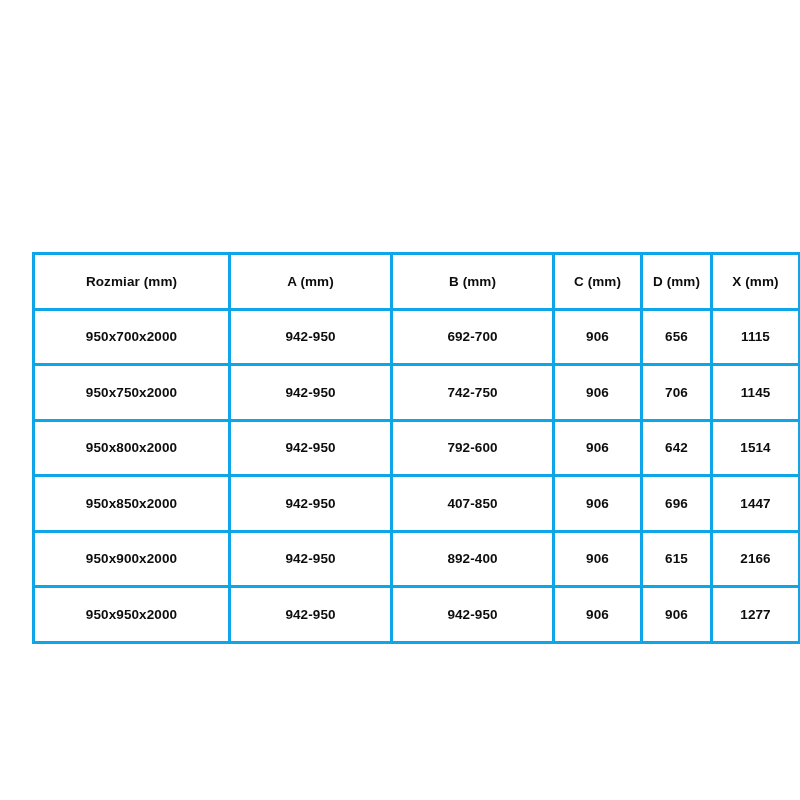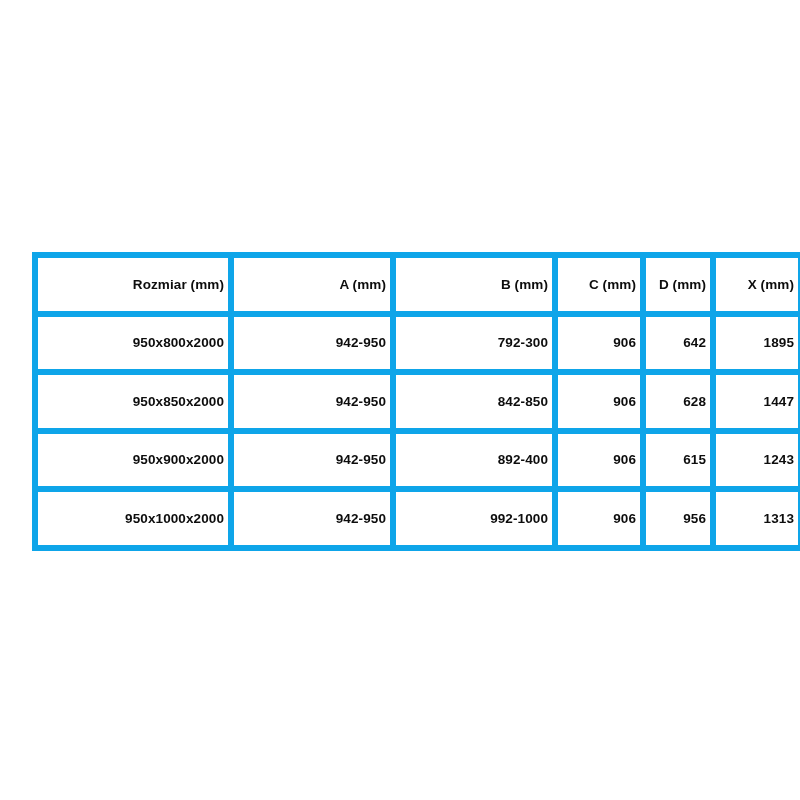"Rozmiar (mm)" table.spec th, table.spec td { border: 6px solid #0ea5e9 -> 3px solid #0ea5e9; text-align: right -> center }
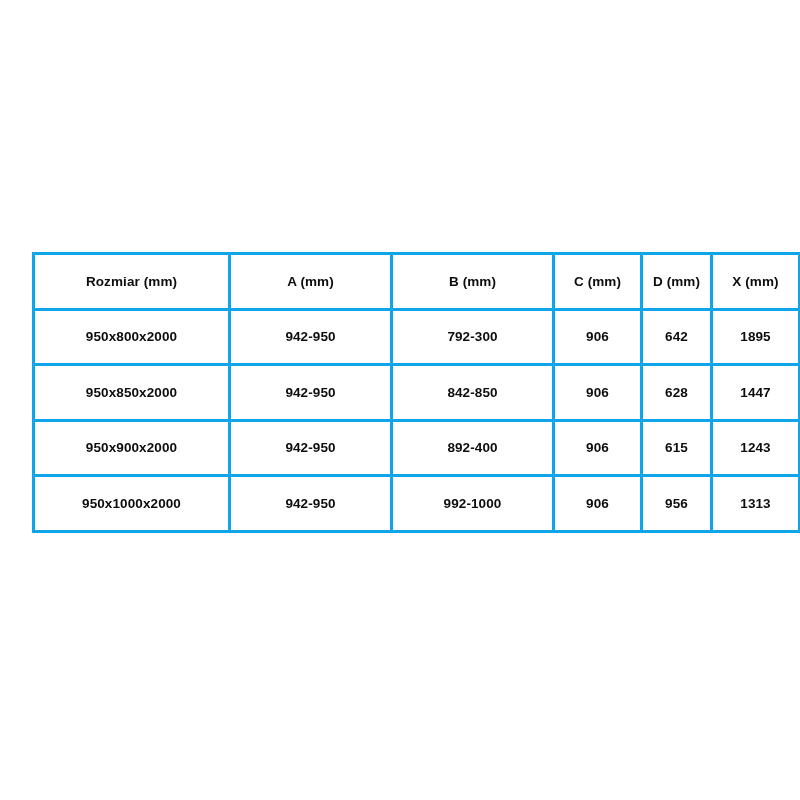"950x700x2000" tr { html: none -> <tr> <td>950x700x2000</td> <td>942-950</td> <td>692-700</td> <td>906</td> <td>656</td> <td>1115</td> </tr> }
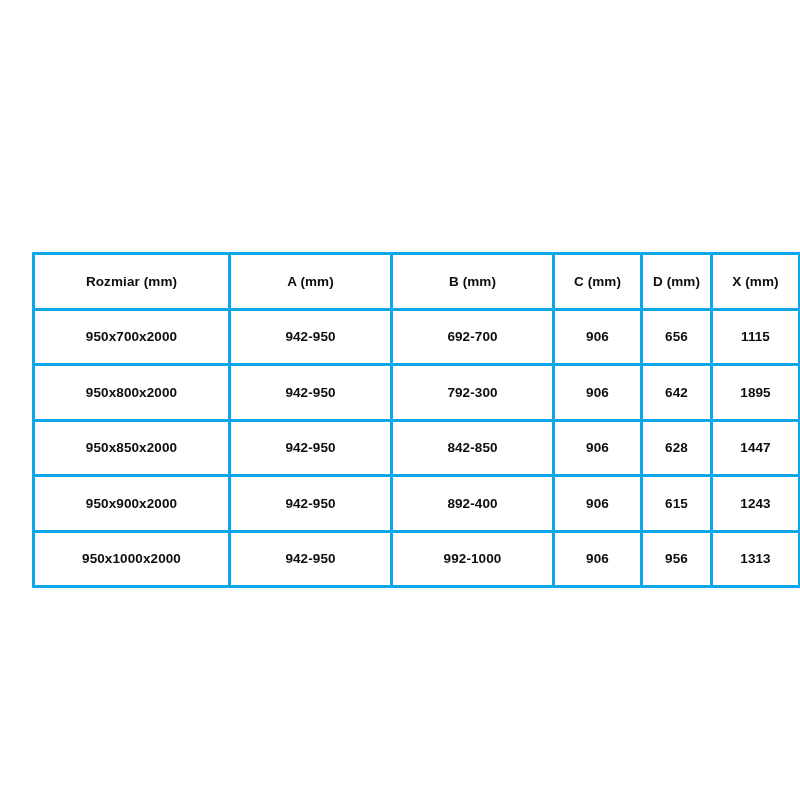"950x750x2000" tr { html: none -> <tr> <td>950x750x2000</td> <td>942-950</td> <td>742-750</td> <td>906</td> <td>706</td> <td>1145</td> </tr> }
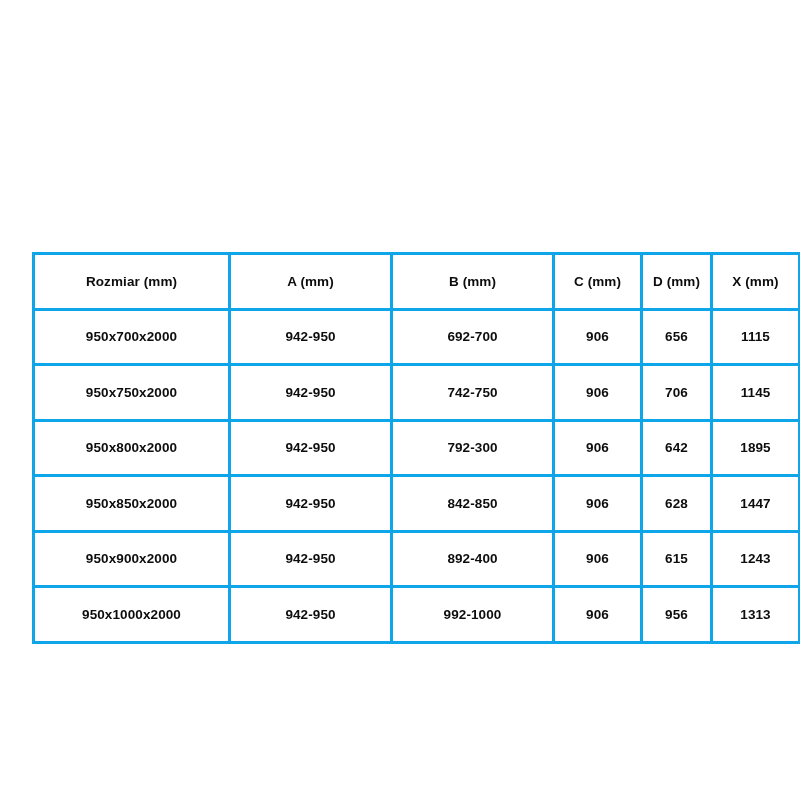"792-300" td { text: 792-300 -> 792-600 }
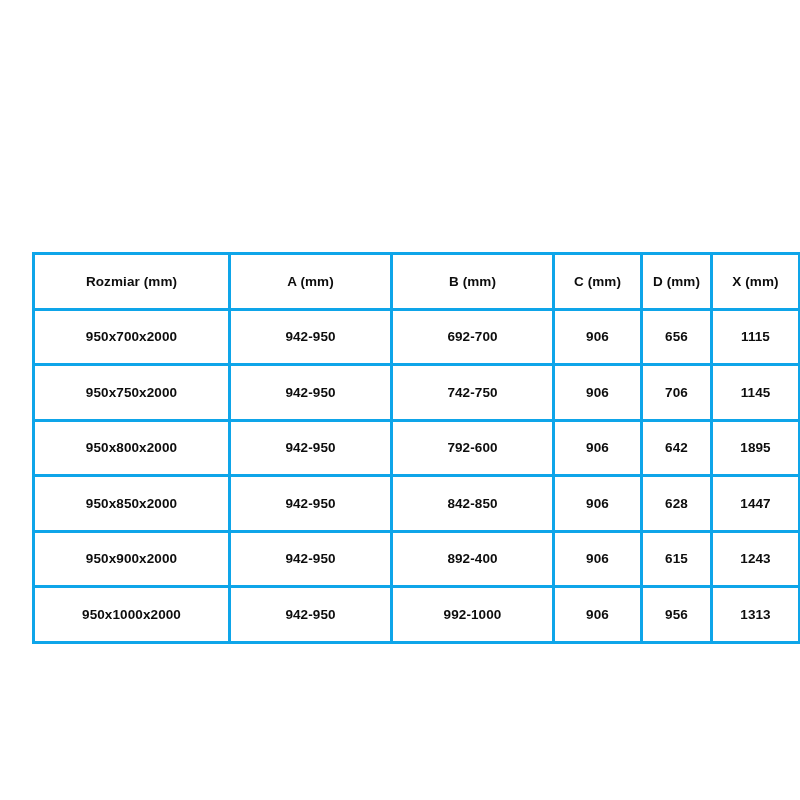"1895" td { text: 1895 -> 1514 }
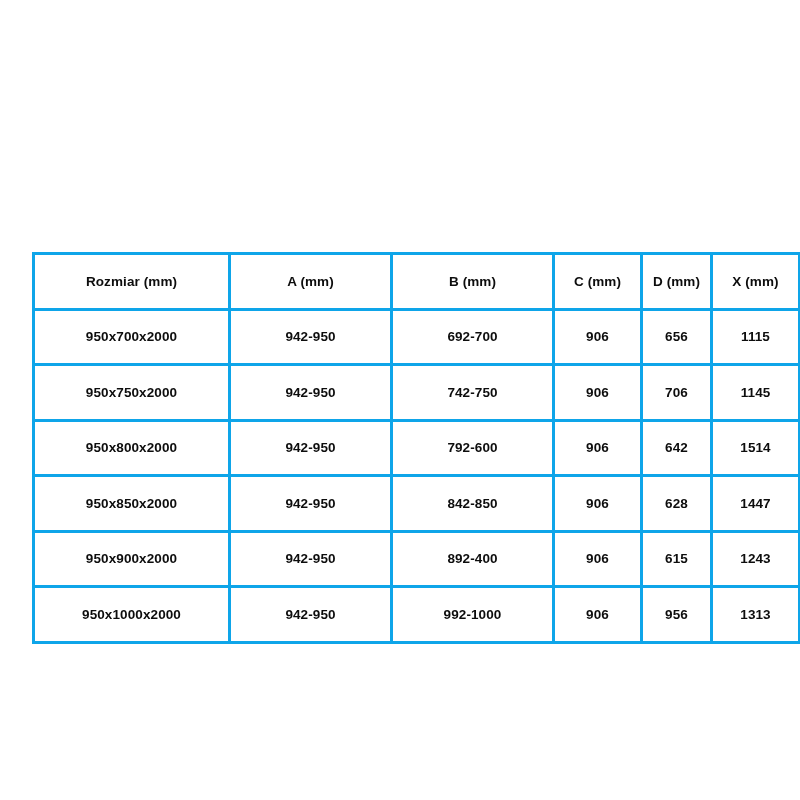"842-850" td { text: 842-850 -> 407-850 }
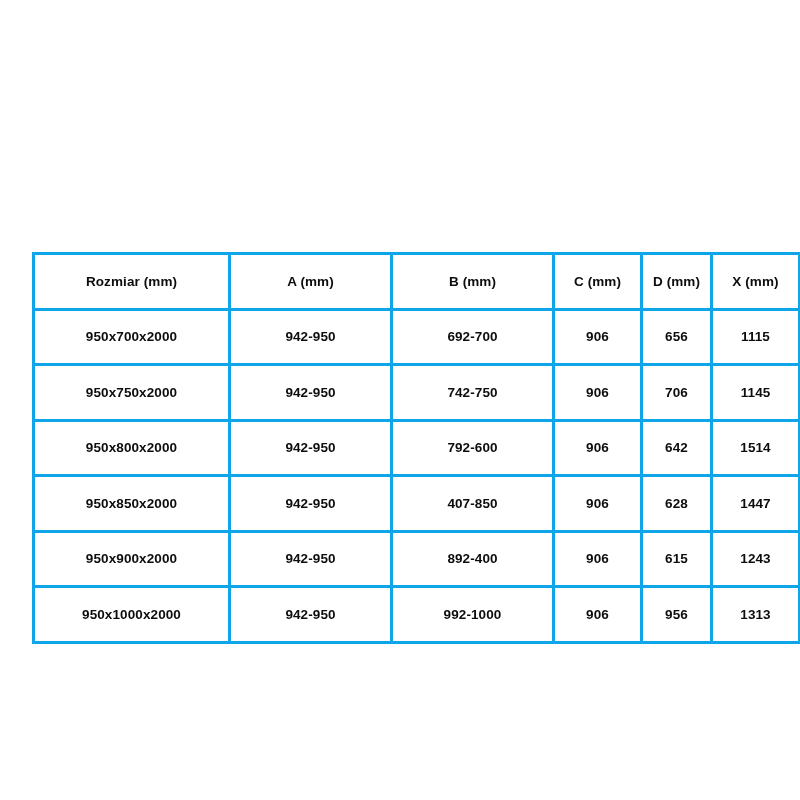"628" td { text: 628 -> 696 }
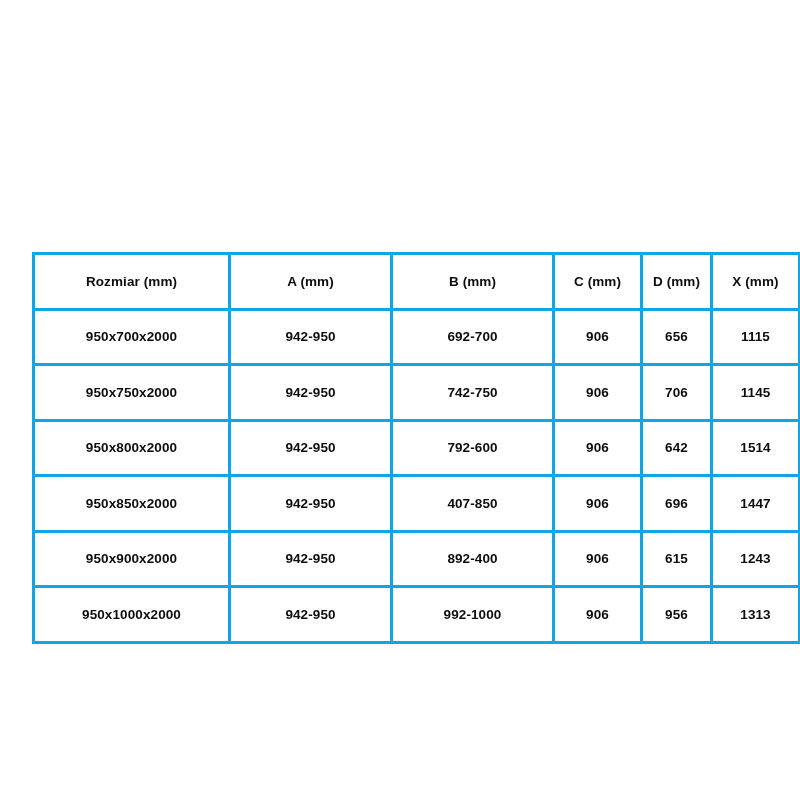"1243" td { text: 1243 -> 2166 }
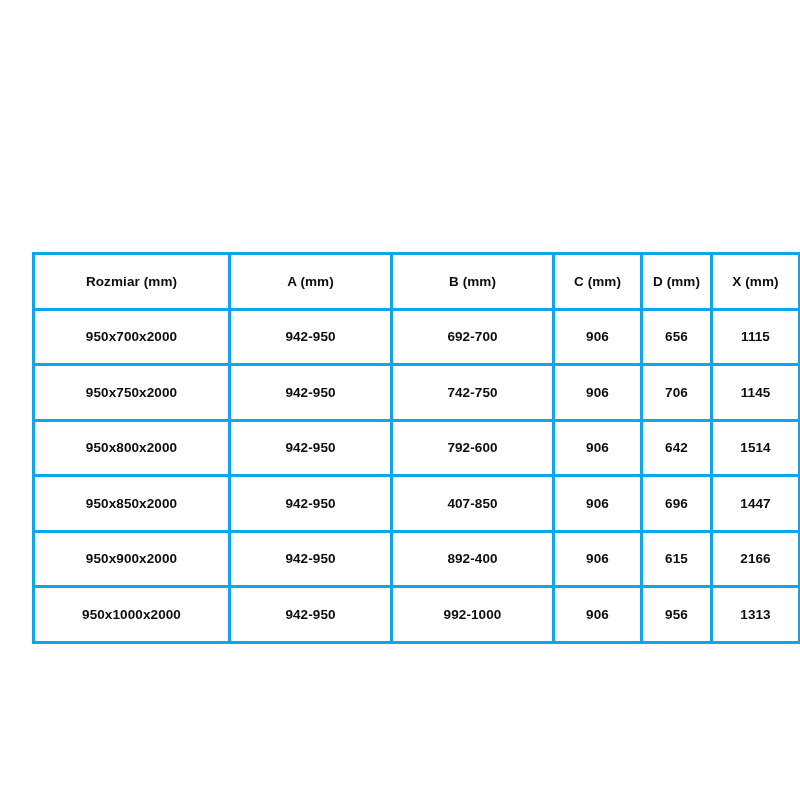"950x950x2000" tr { html: none -> <tr> <td>950x950x2000</td> <td>942-950</td> <td>942-950</td> <td>906</td> <td>906</td> <td>1277</td> </tr> }
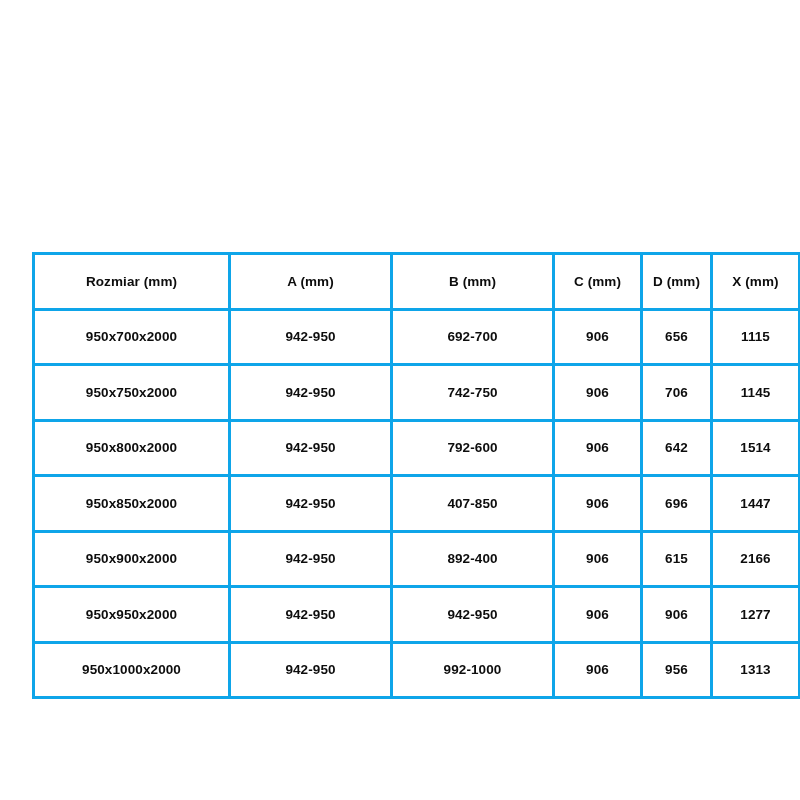"950x1000x2000" tr { html: <tr> <td>950x1000x2000</td> <td>942-950</td> <td>992-1000</td> <td>906</td> <td>956</td> <td>1313</td> </tr> -> none }
